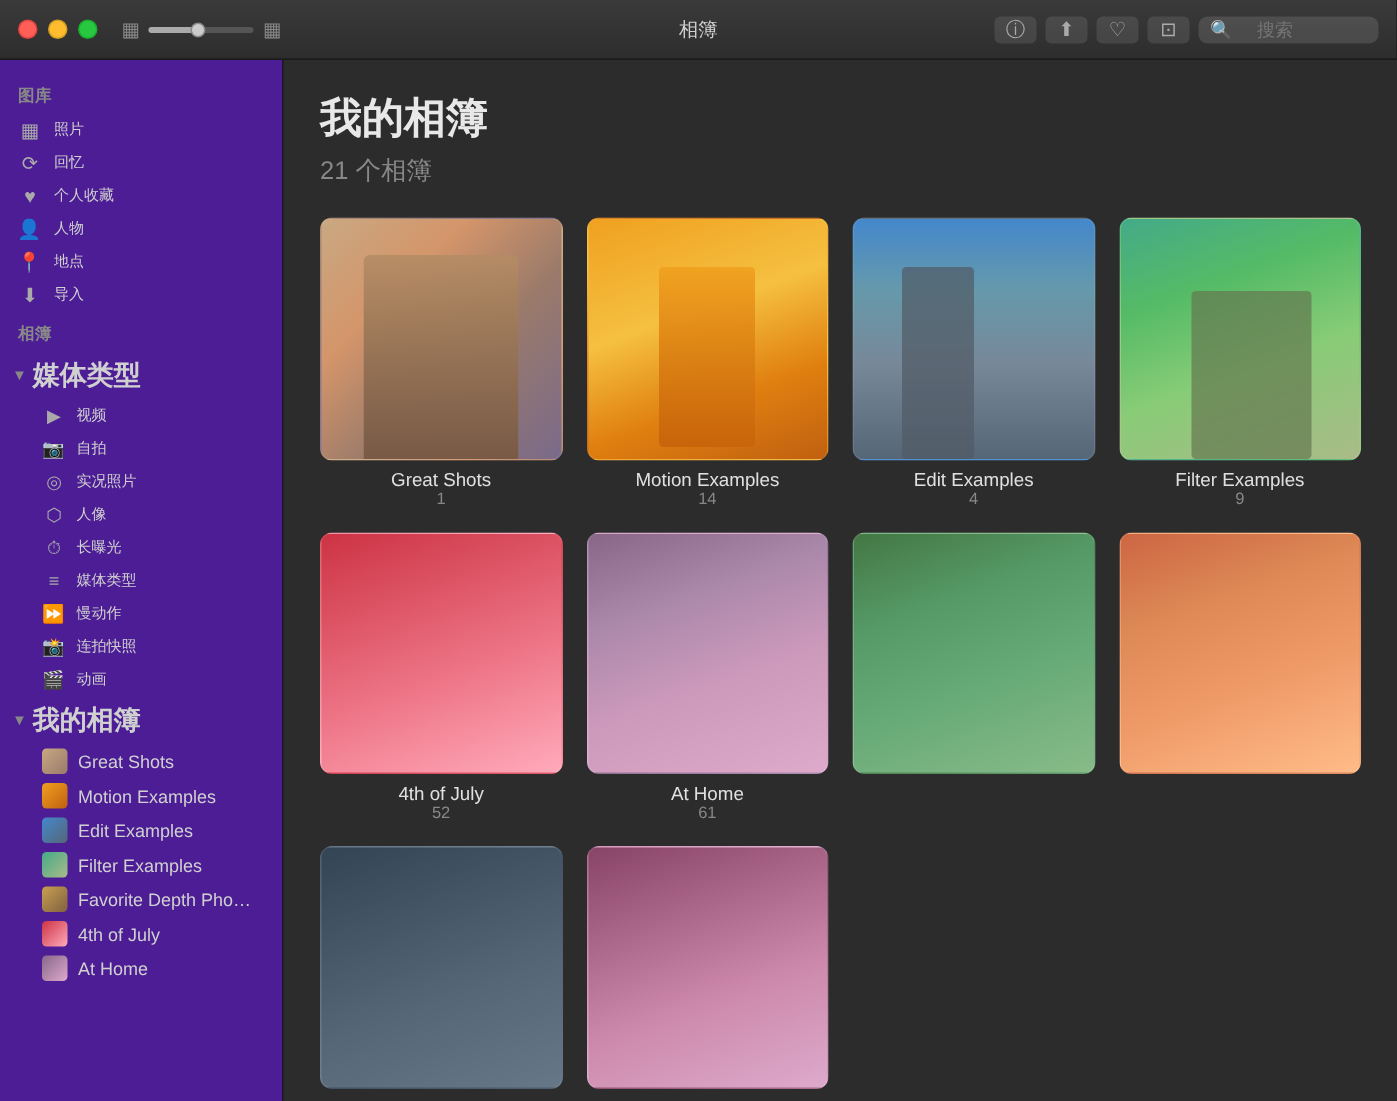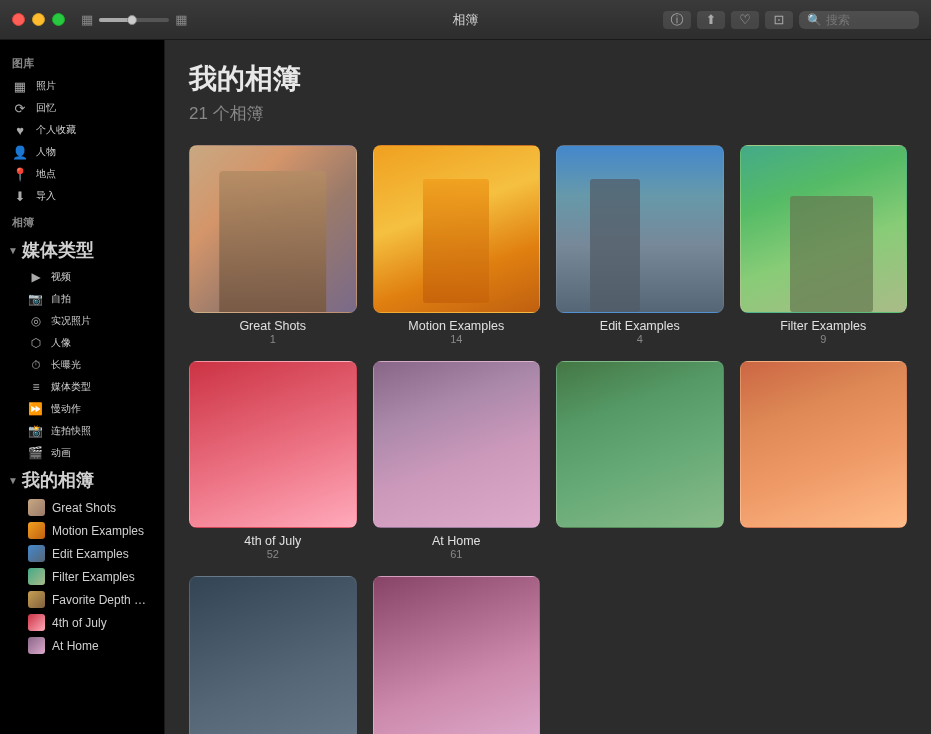"搜索" .search-bar input { margin-left: none -> 12px }
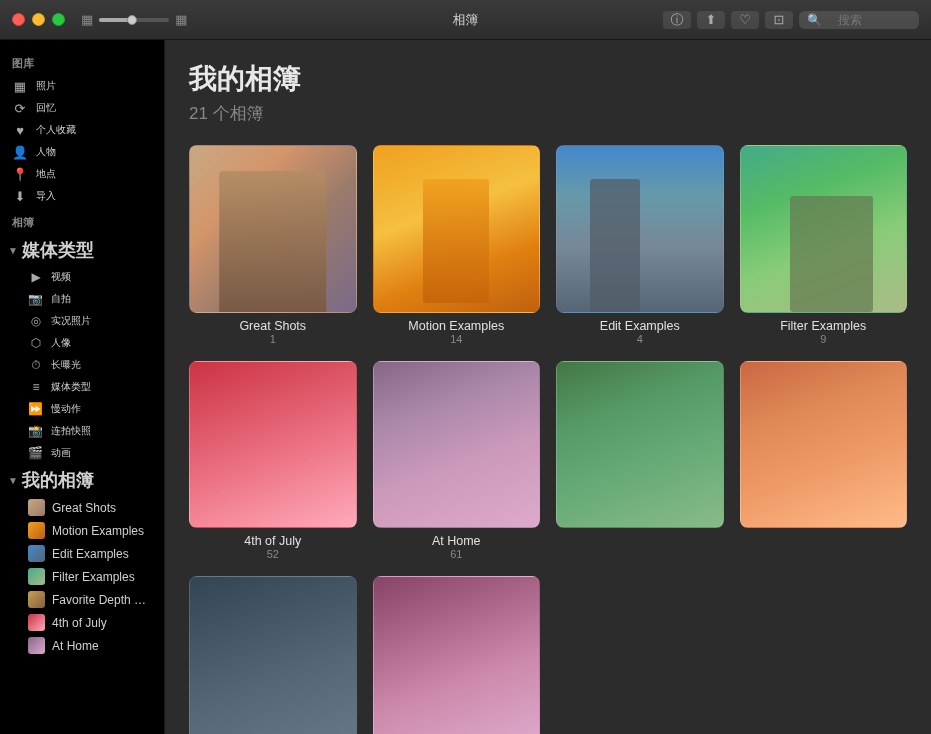"图库" .sidebar { background: #000000 -> #4c1d95; width: 165px -> 189px }
